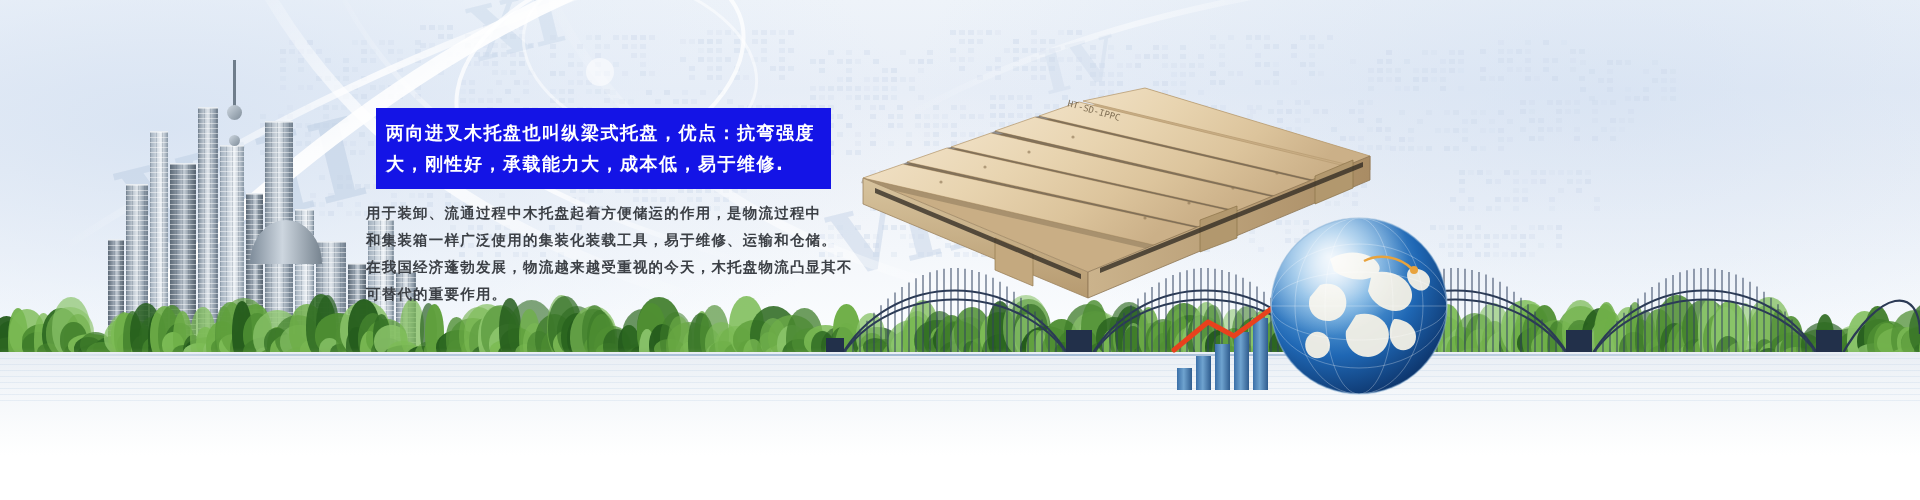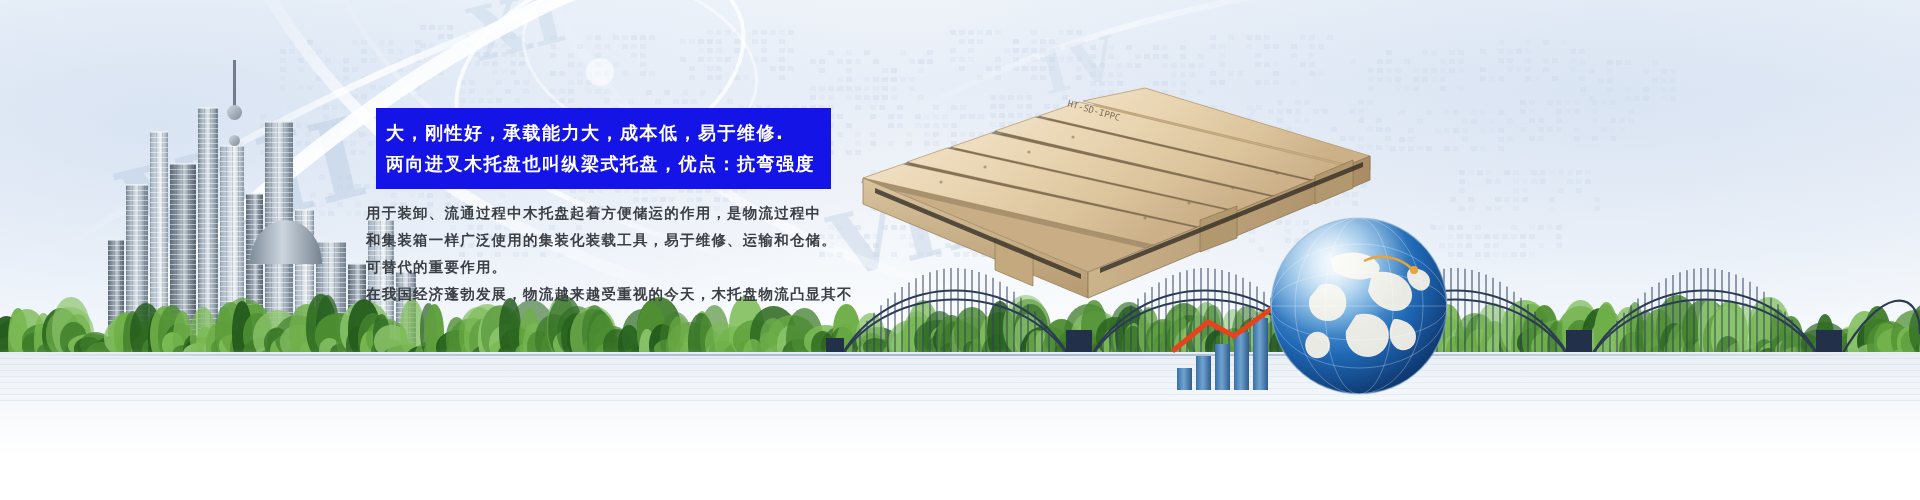"大，刚性好，承载能力大，成本低，易于维修." div.line { order: before "两向进叉木托盘也叫纵梁式托盘，优点：抗弯强度" -> after "两向进叉木托盘也叫纵梁式托盘，优点：抗弯强度" }
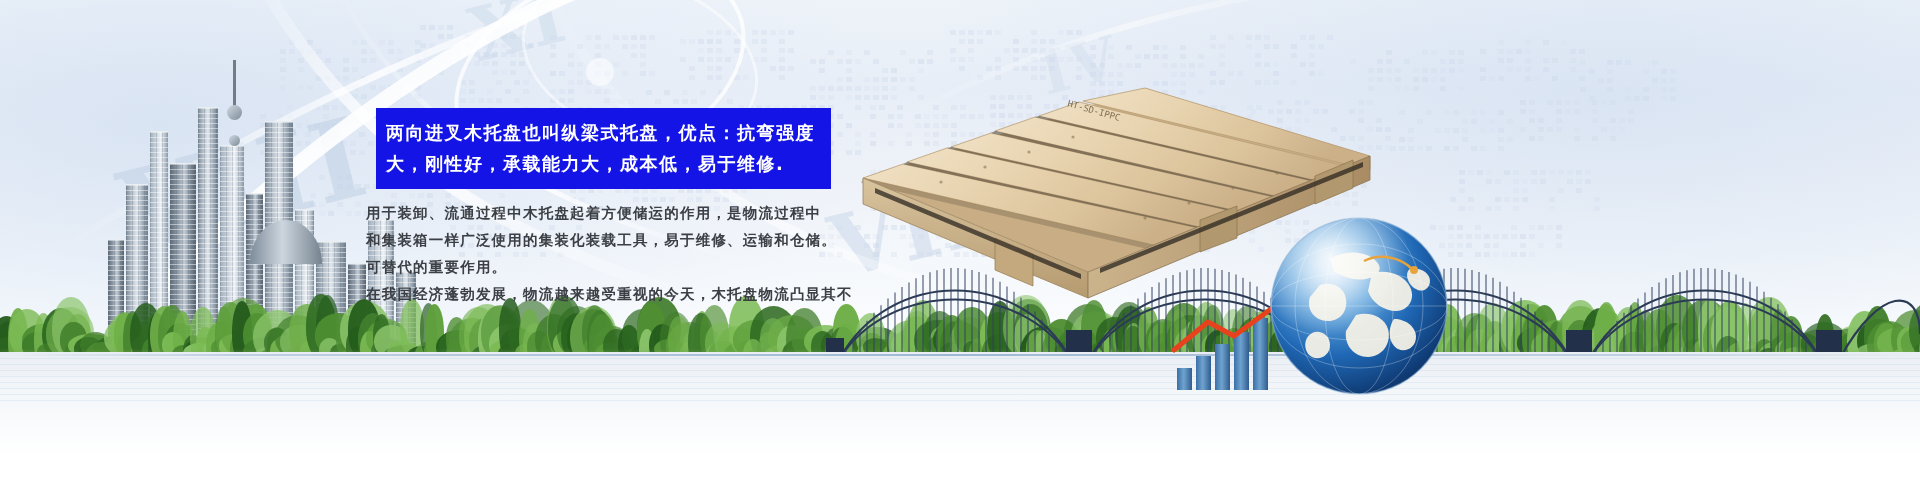"可替代的重要作用。" div.pline { order: before "在我国经济蓬勃发展，物流越来越受重视的今天，木托盘物流凸显其不" -> after "在我国经济蓬勃发展，物流越来越受重视的今天，木托盘物流凸显其不" }
